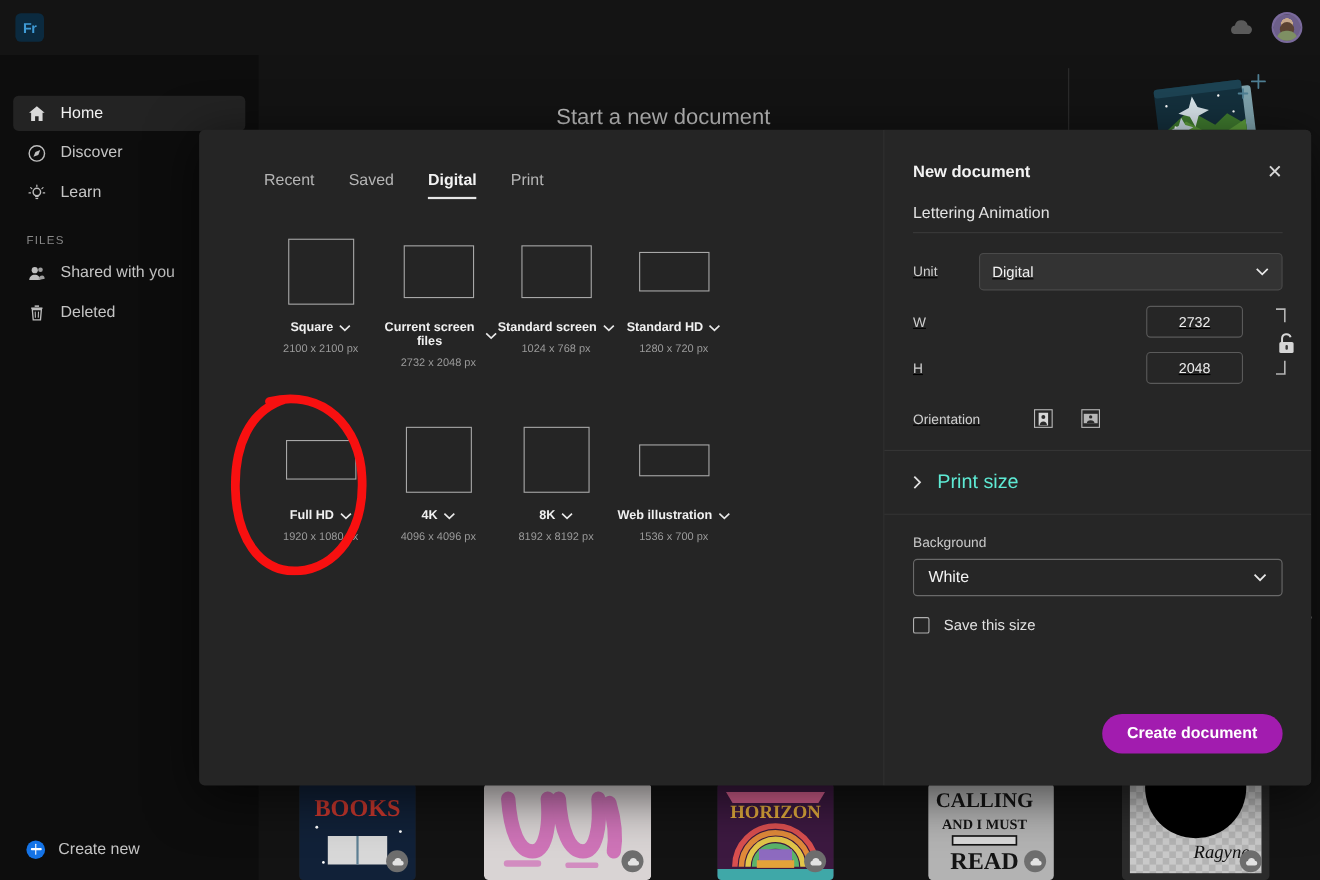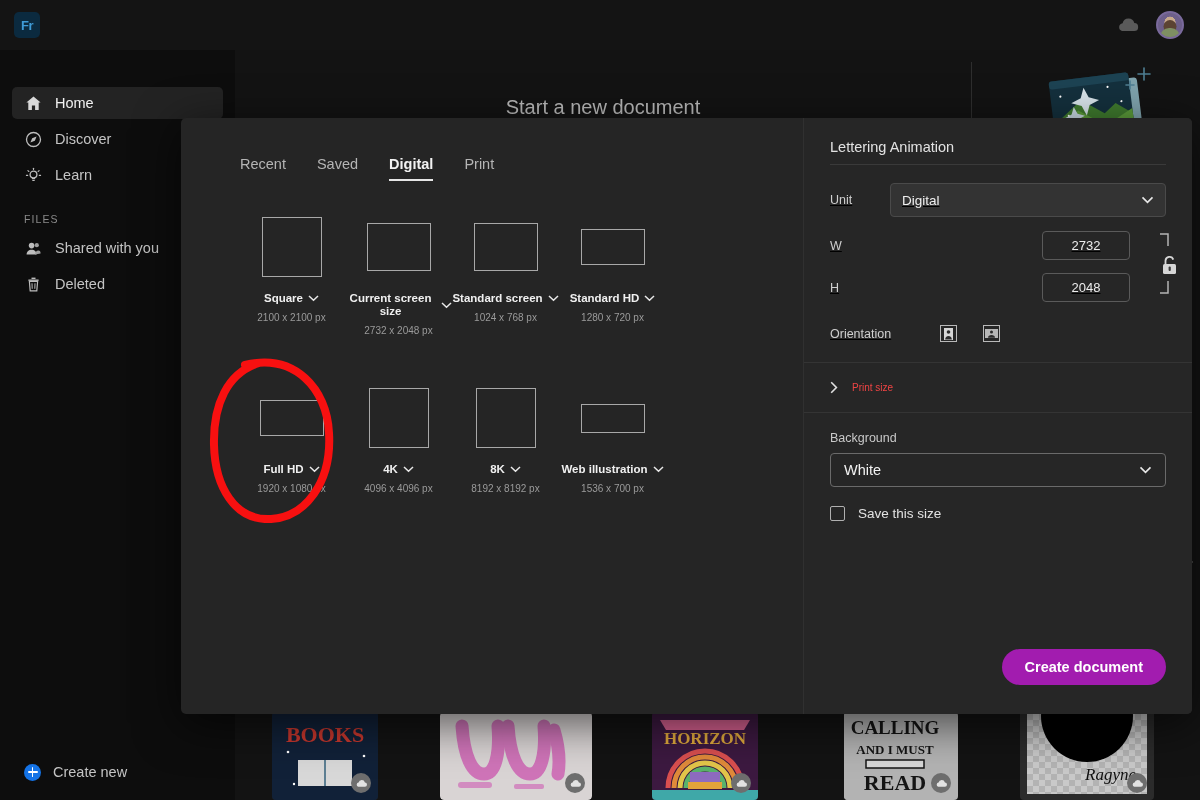"New document" div.mr-head { html: none -> <div> <span>New document</span> <span>✕</span> </div> }
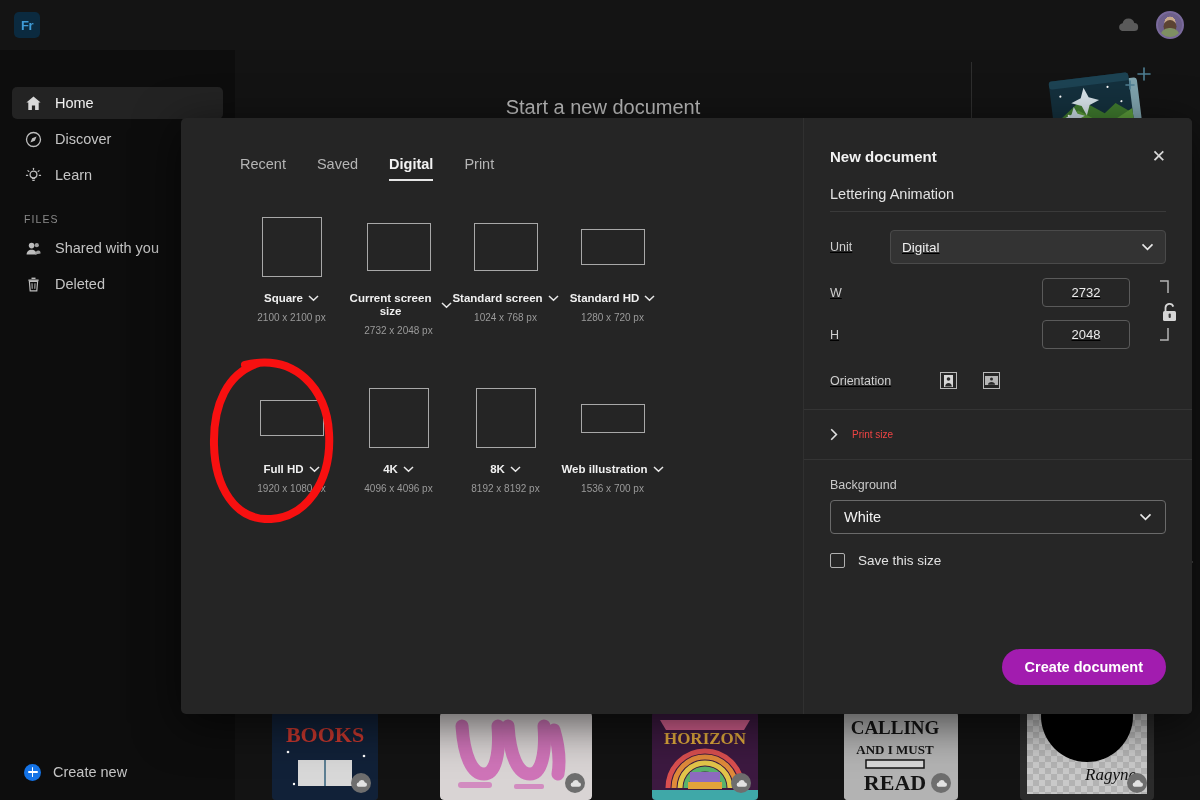"Current screen size" span { text: size -> files }
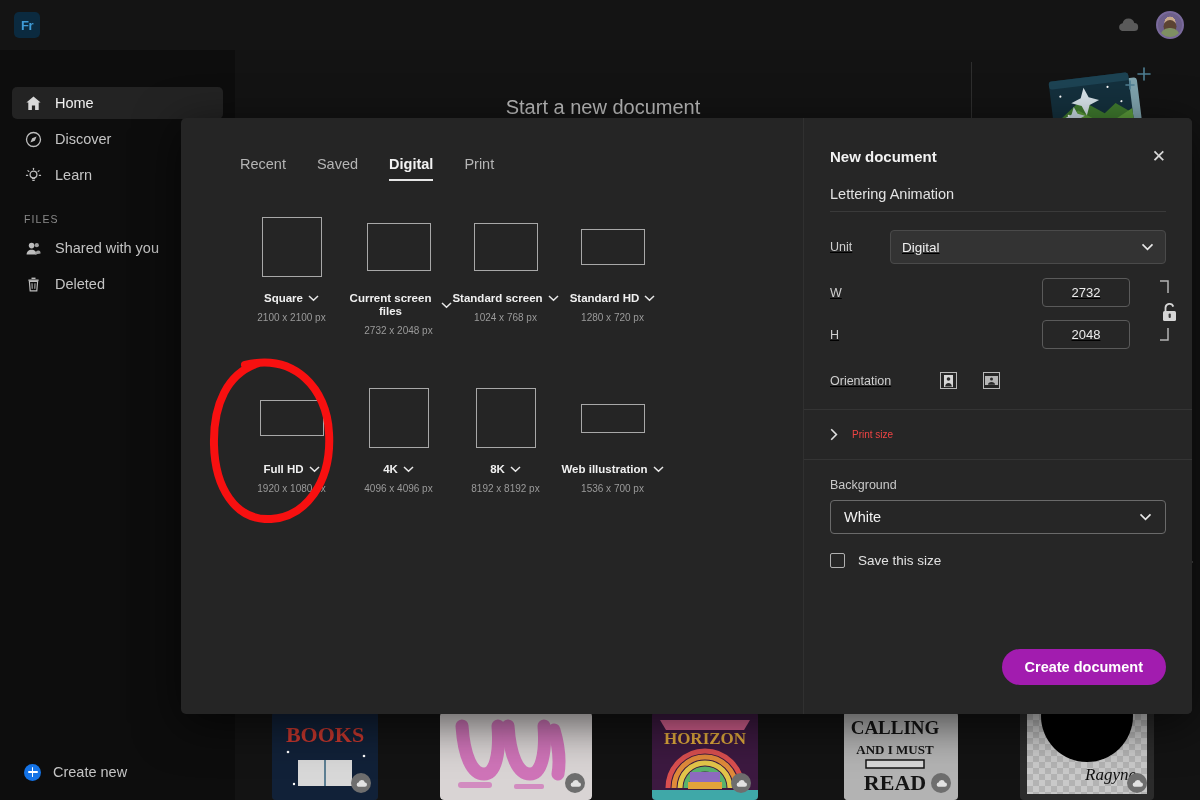"Print size" .print-row { color: #ef4444 -> #5eead4; font-size: 10px -> 18px }
